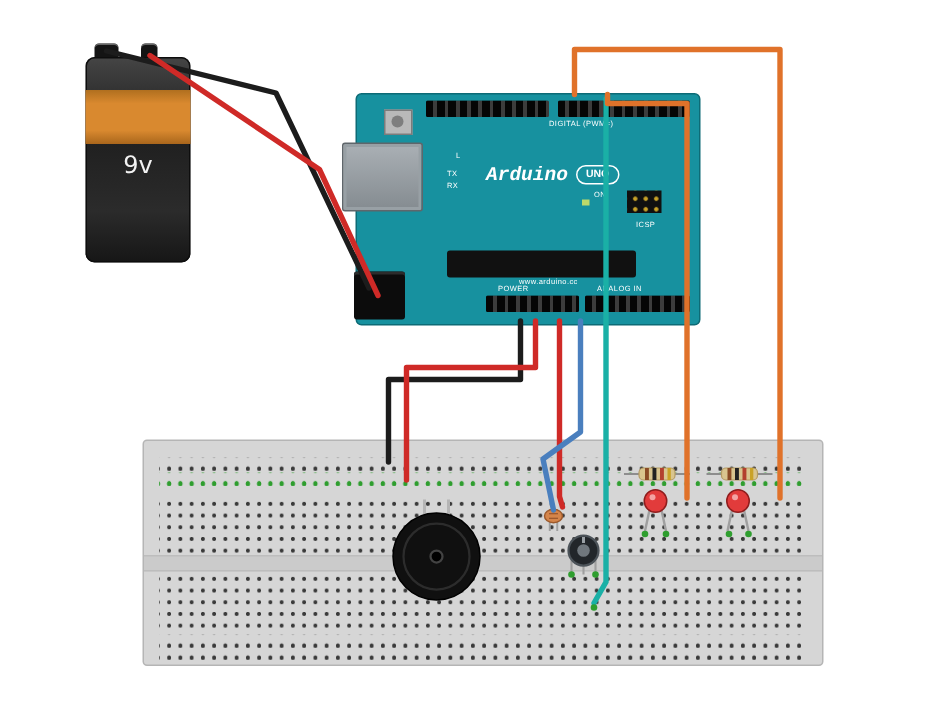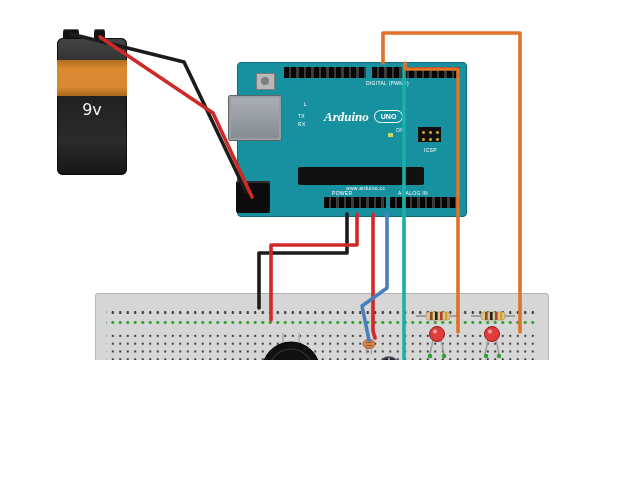"9v" .canvas { height: 360px -> 484px }
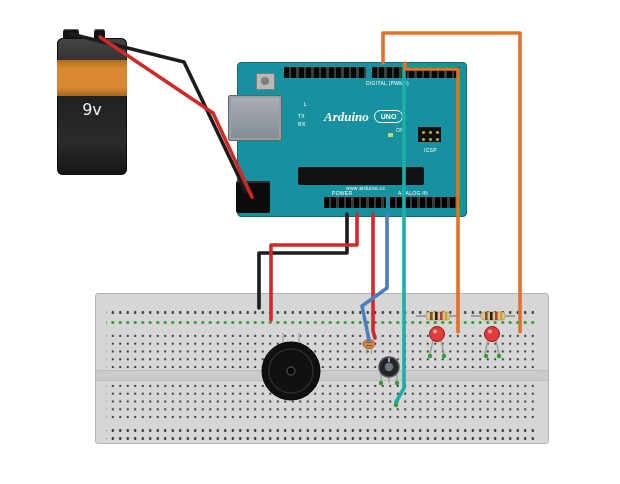"Arduino" .brand { font-family: Liberation Serif, serif -> Liberation Mono, monospace }
